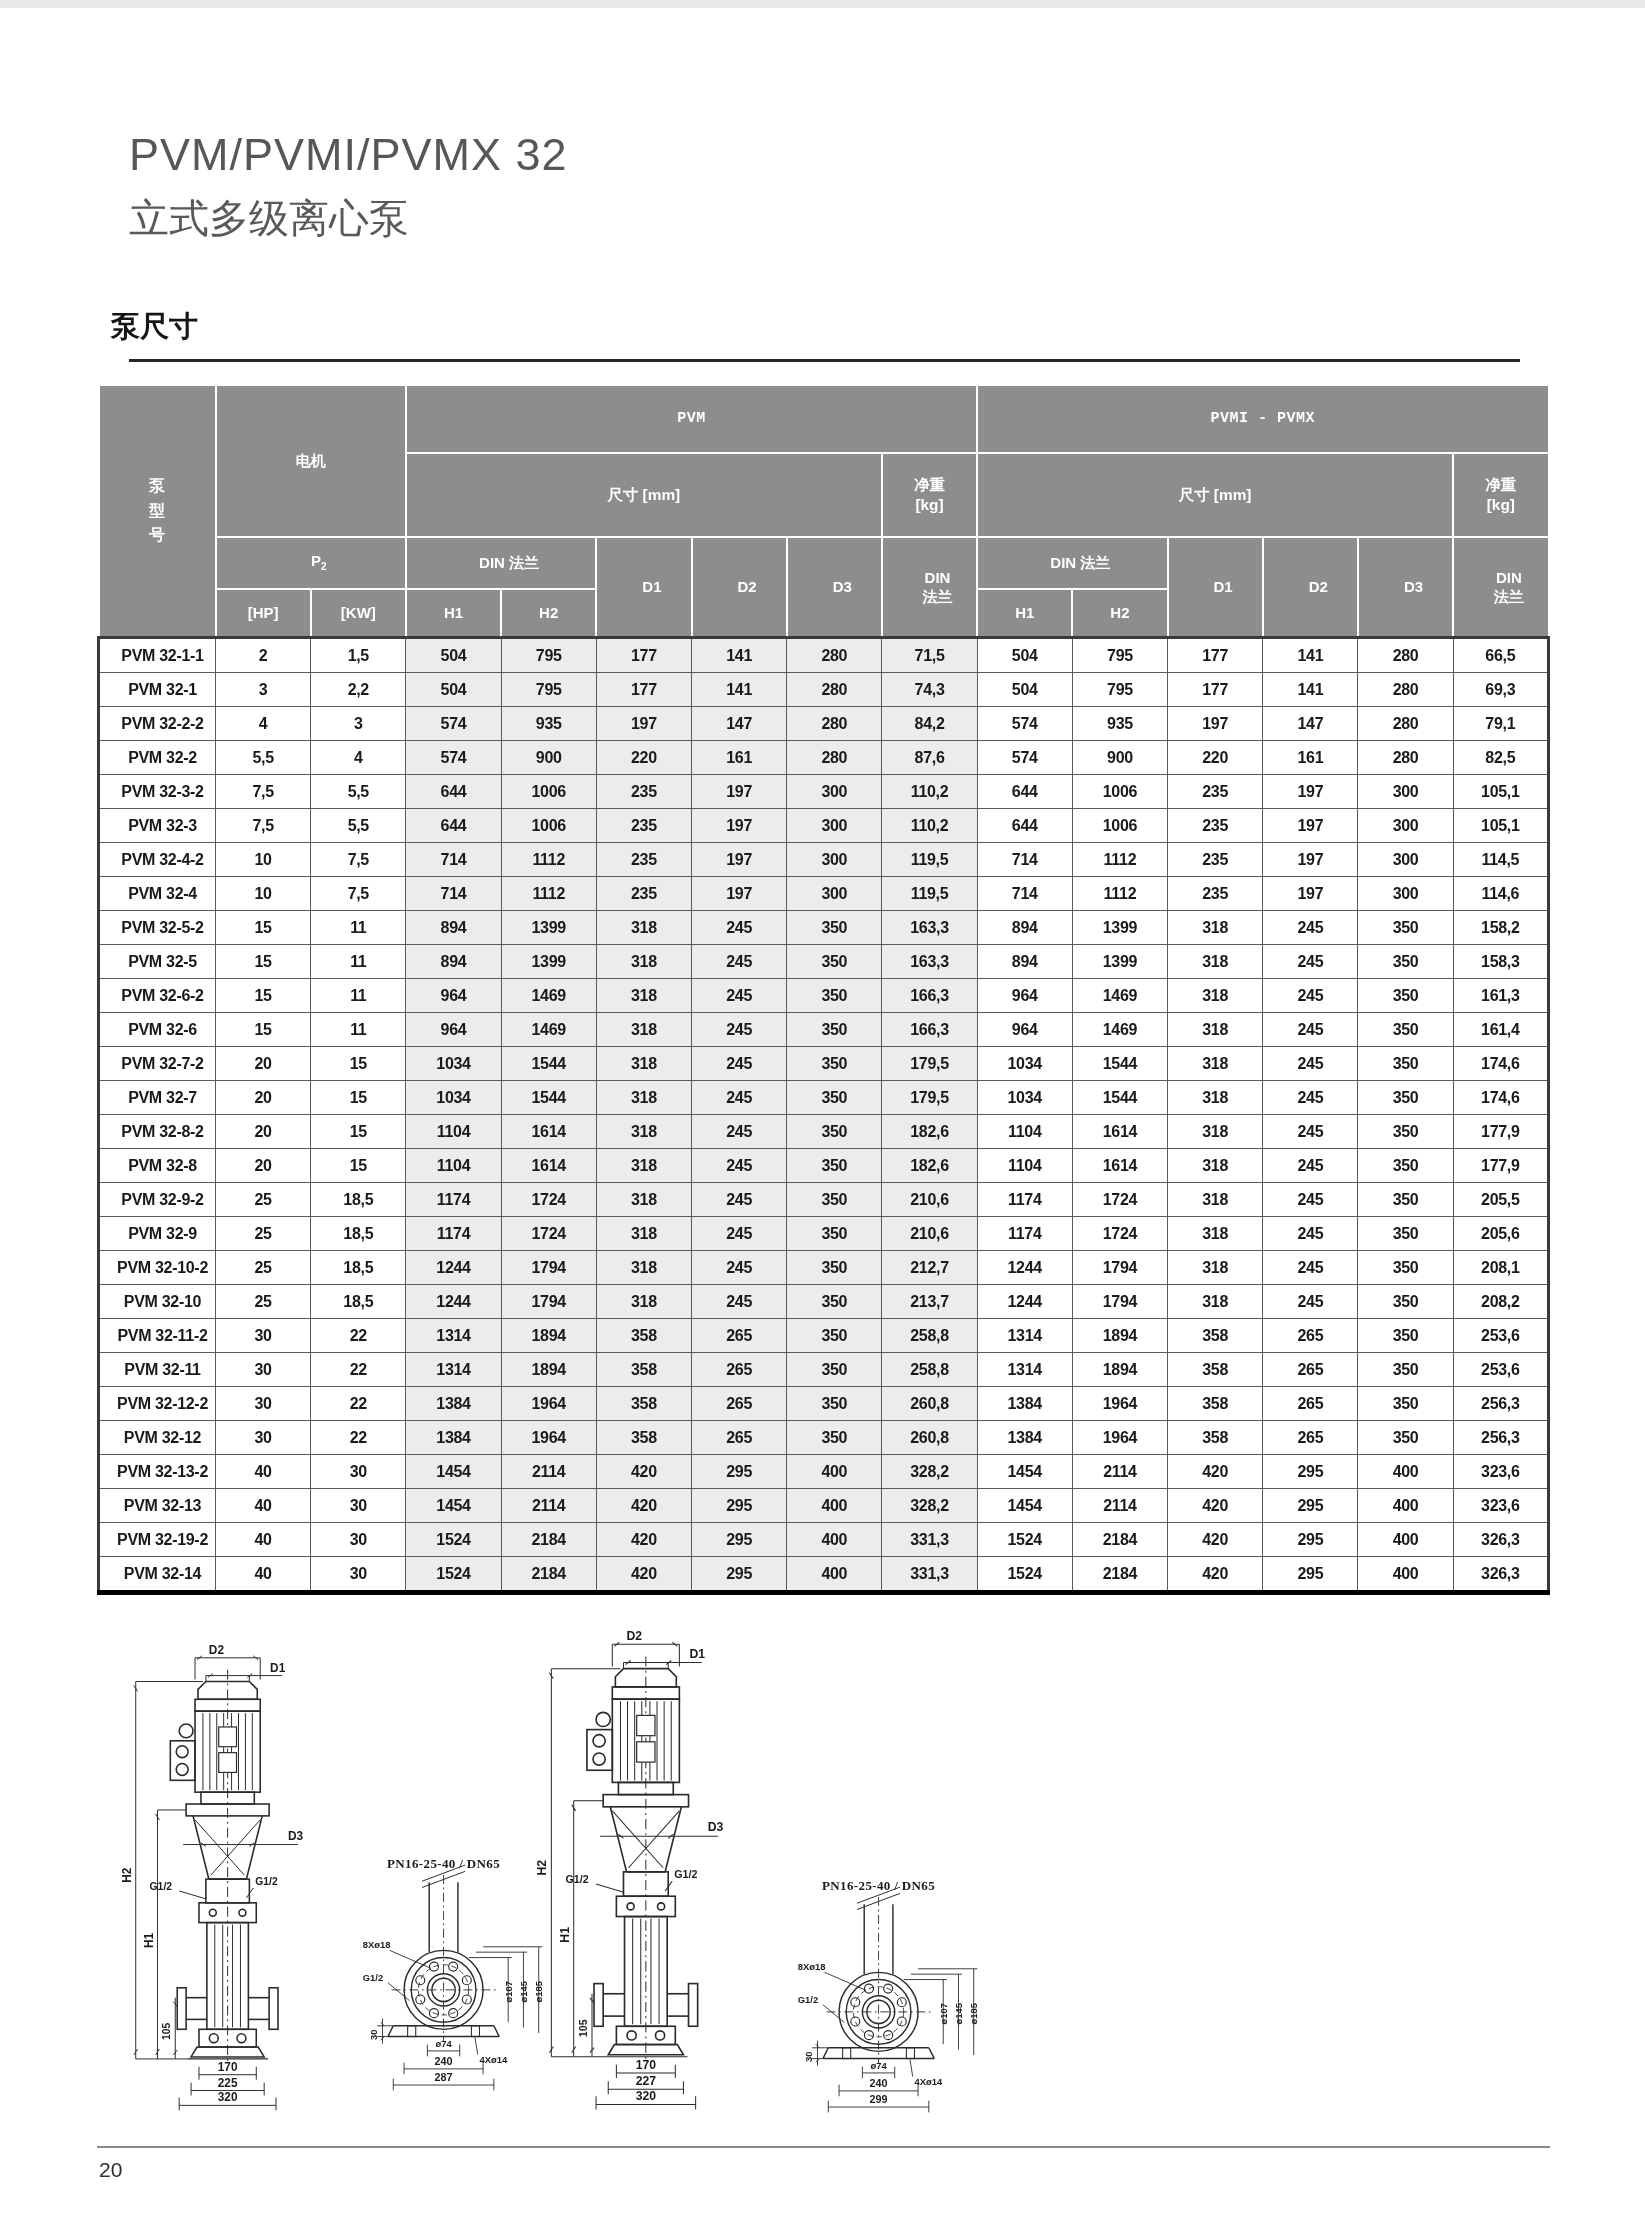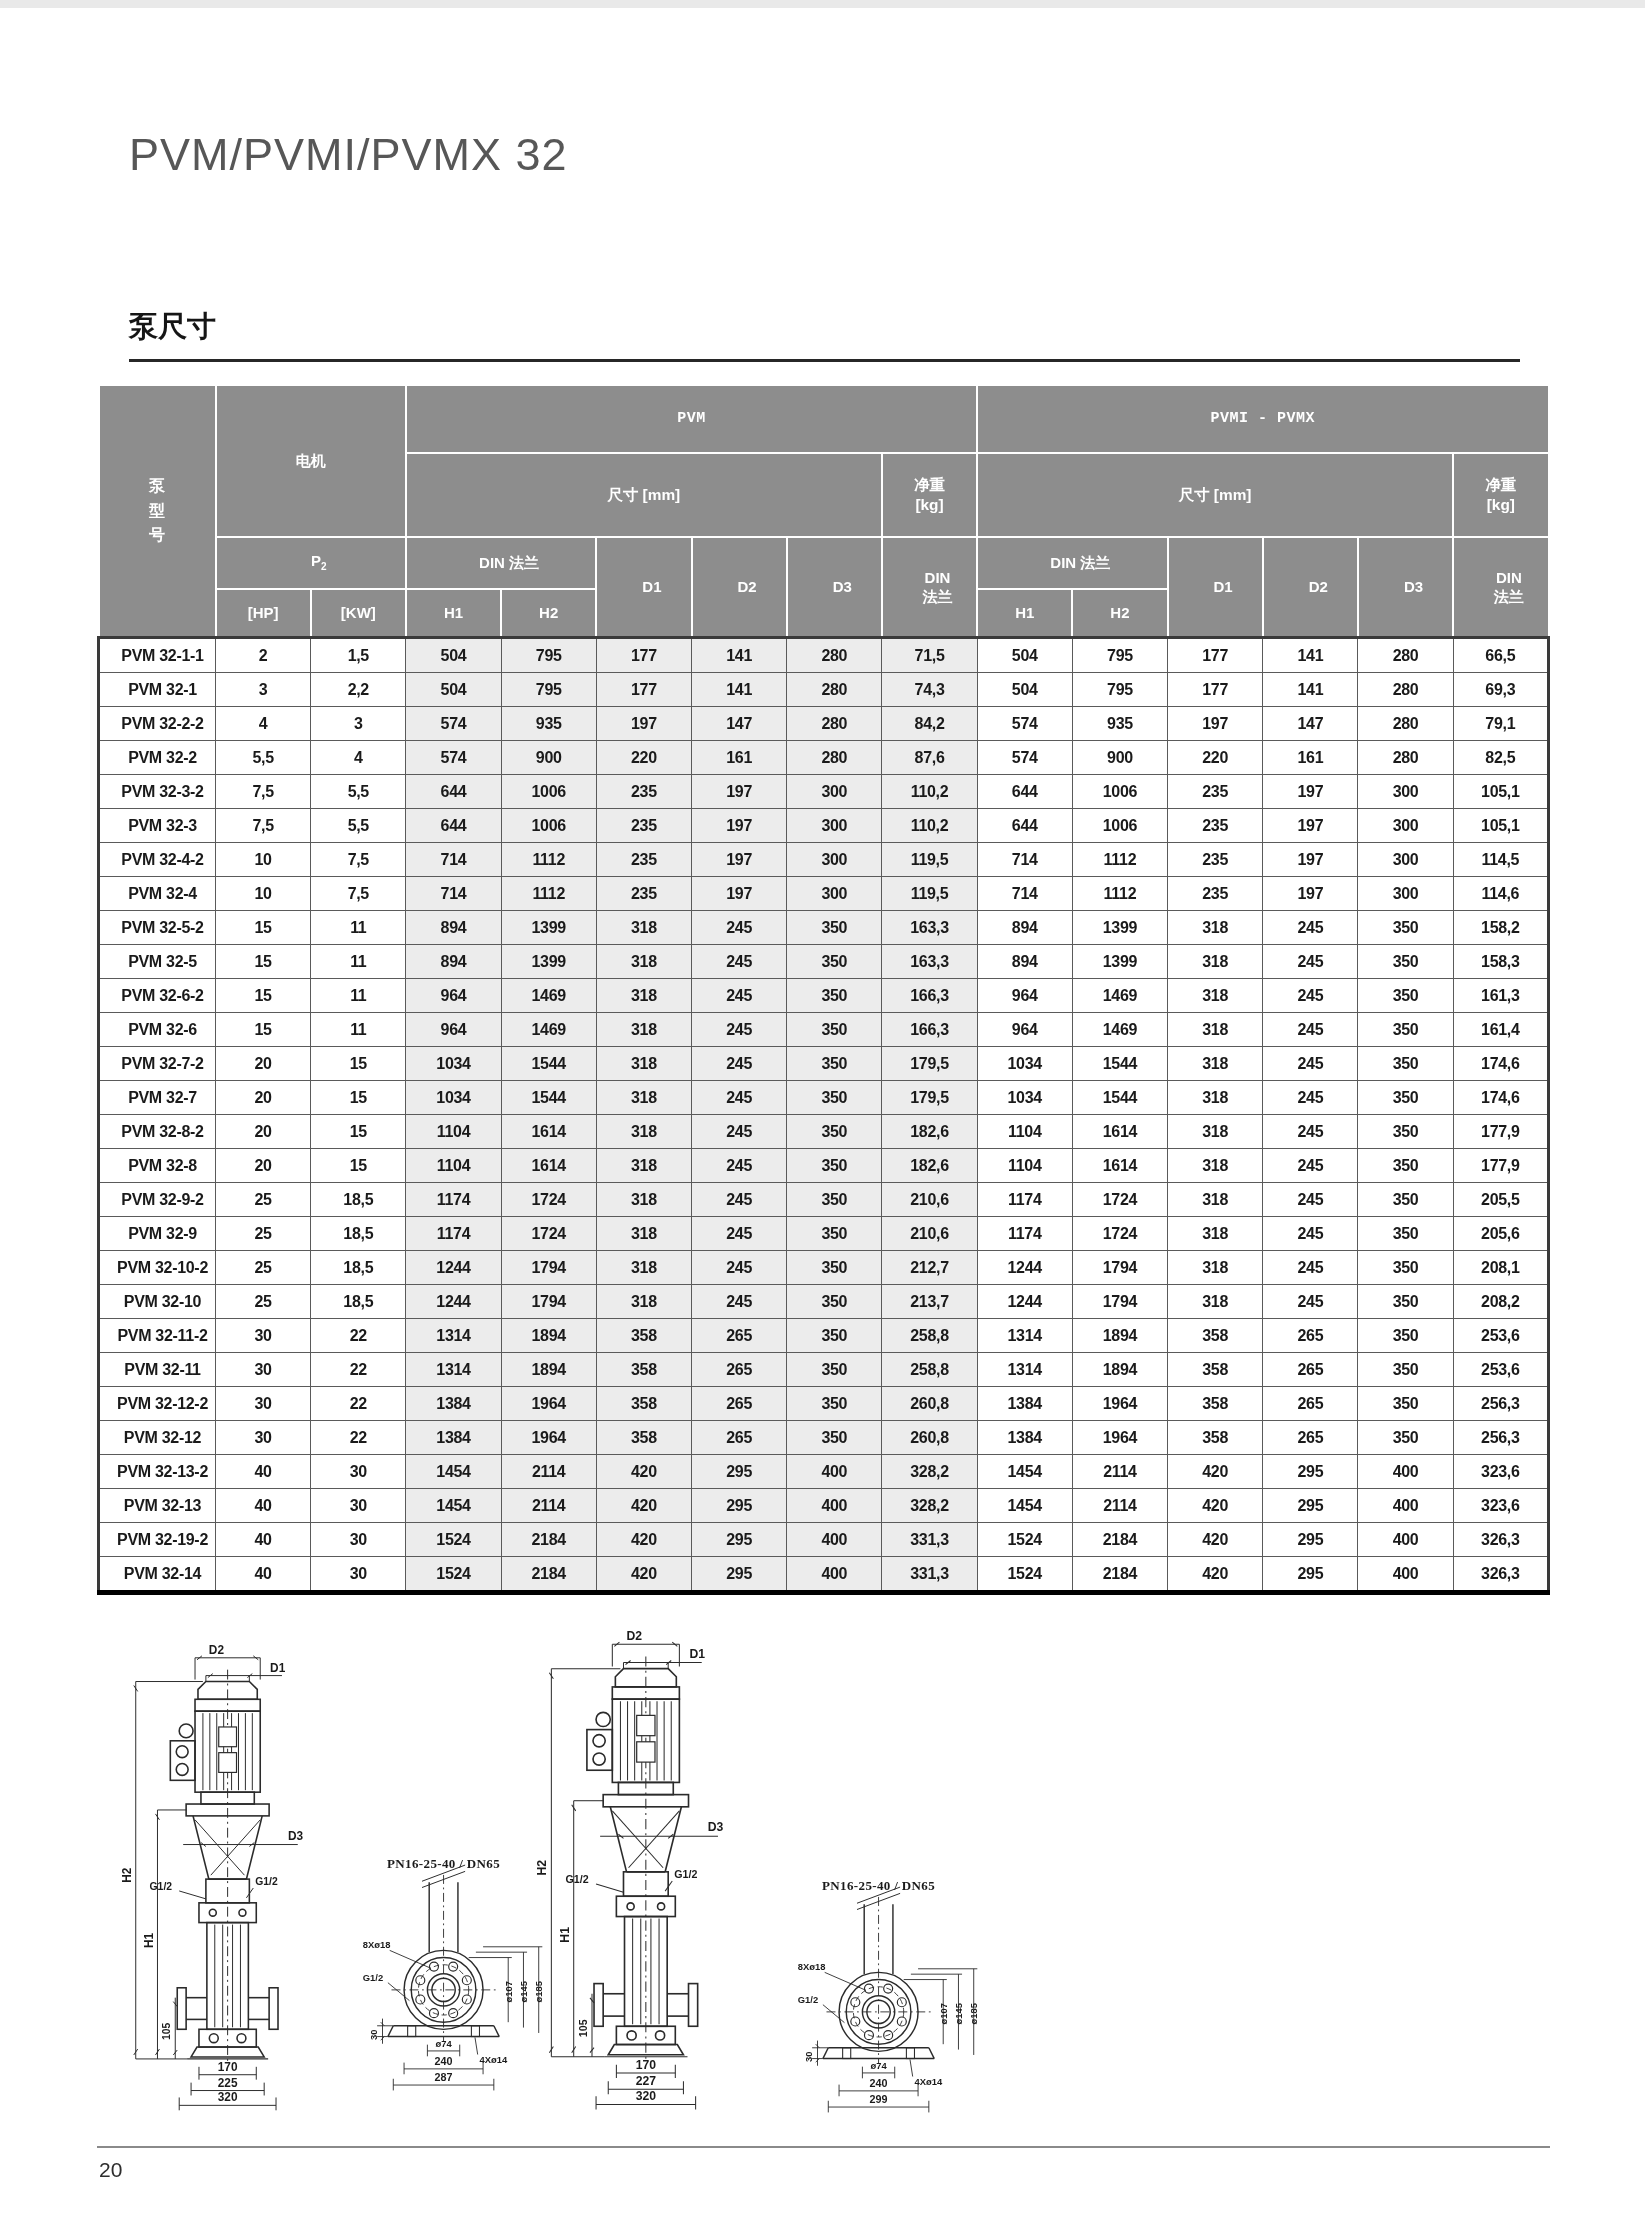"立式多级离心泵" div.doc-subtitle { html: none -> <div>立式多级离心泵</div> }
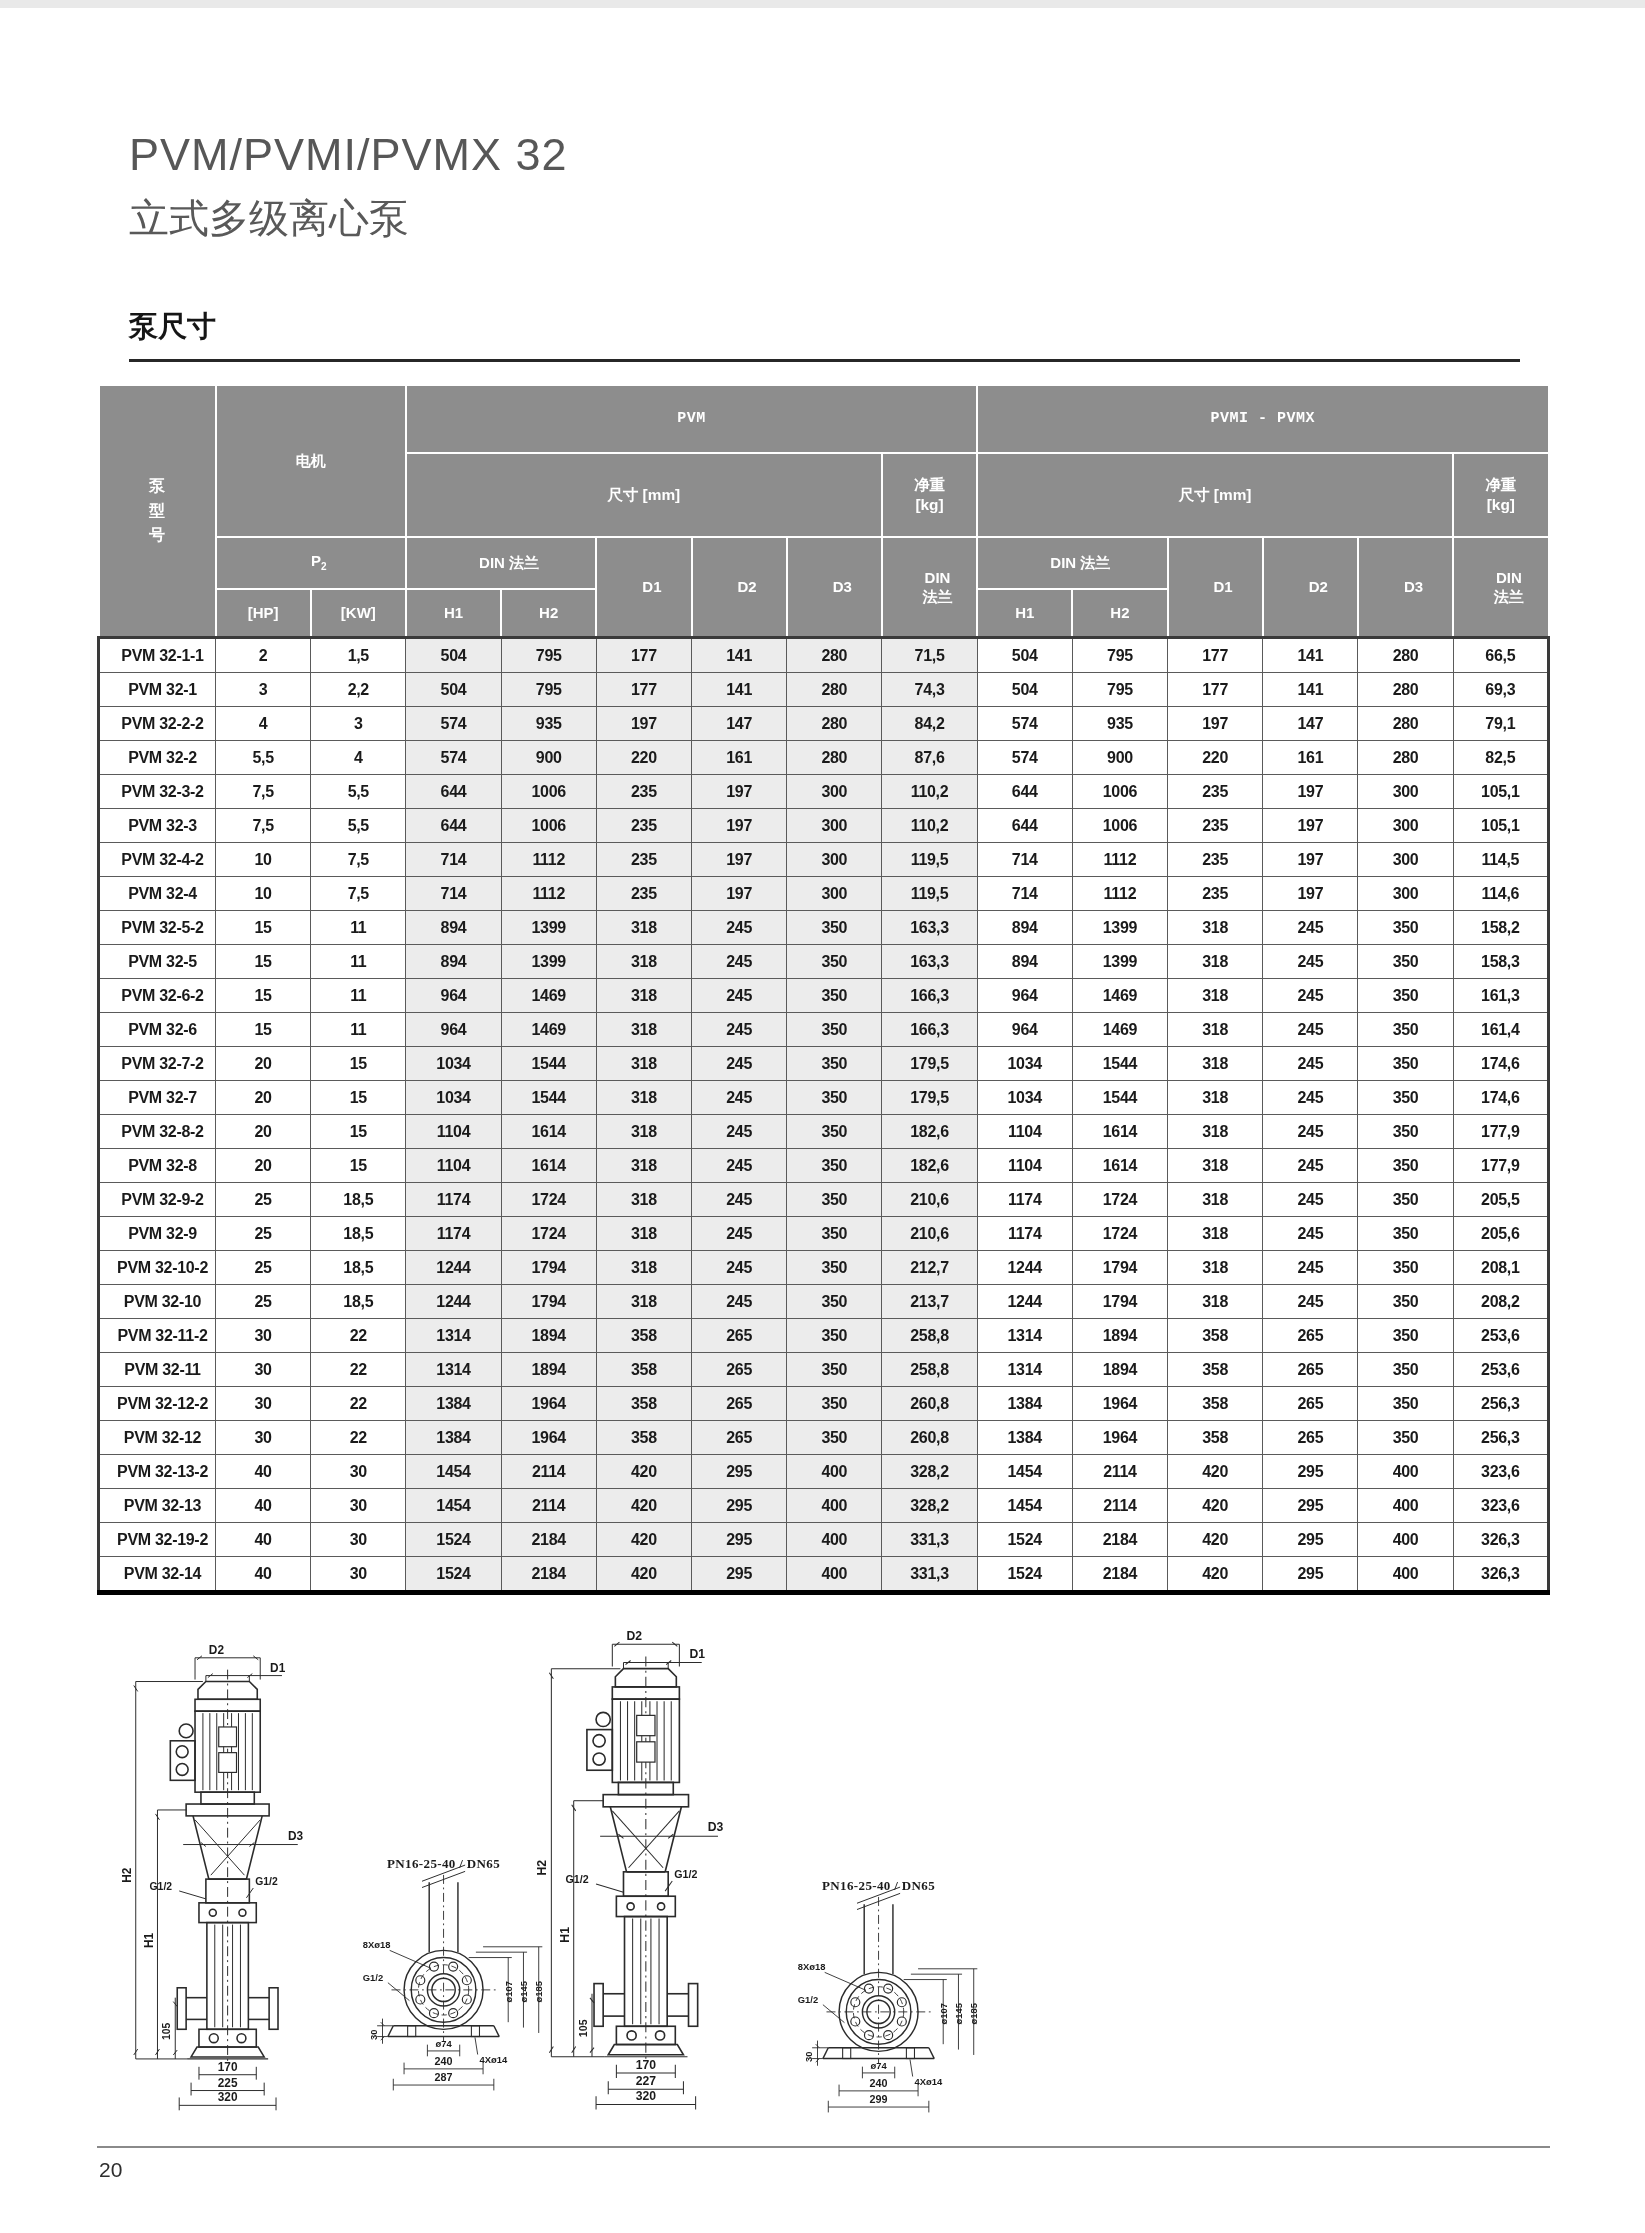"泵尺寸" .section-title { left: 129px -> 111px }
